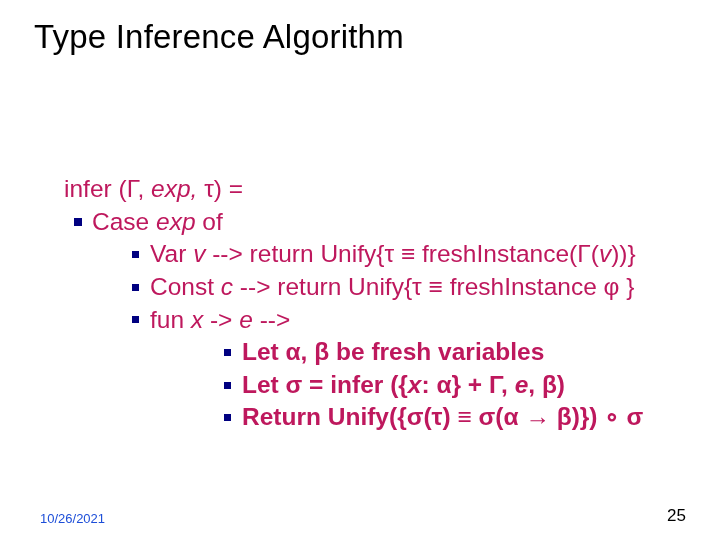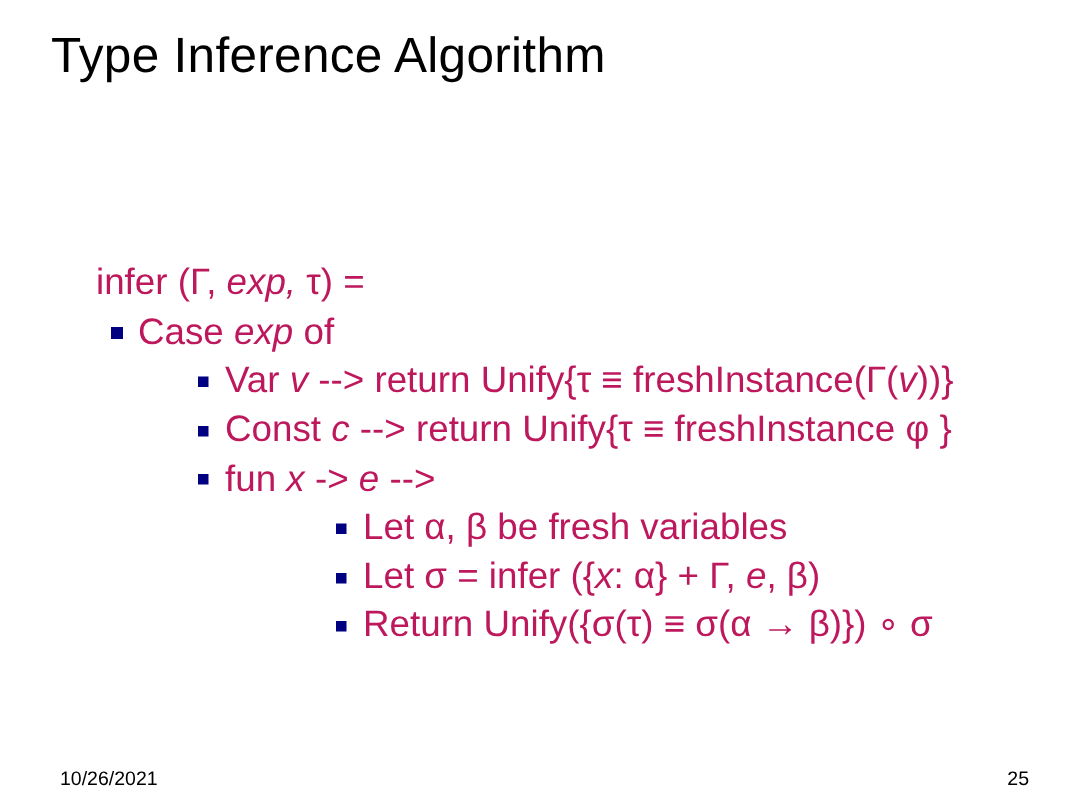"Let α, β be fresh" .lvl4 > li { font-weight: none -> bold }
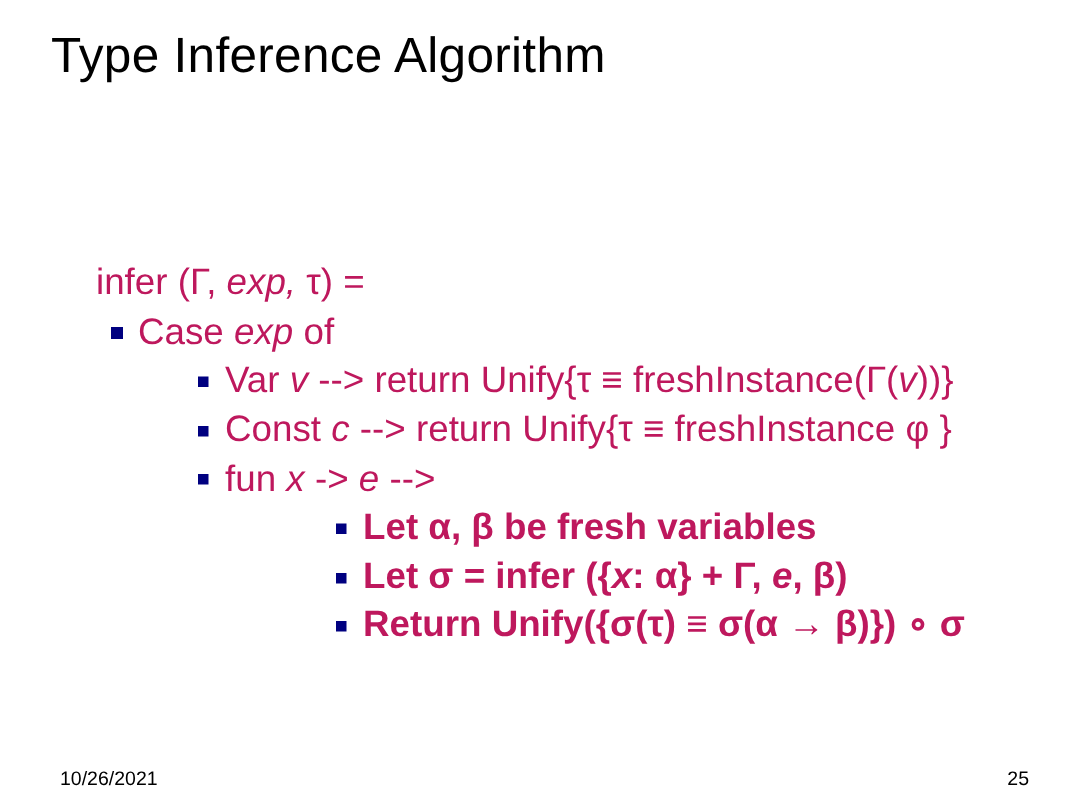"10/26/2021" .footer-date { color: #000000 -> #1d4ed8 }
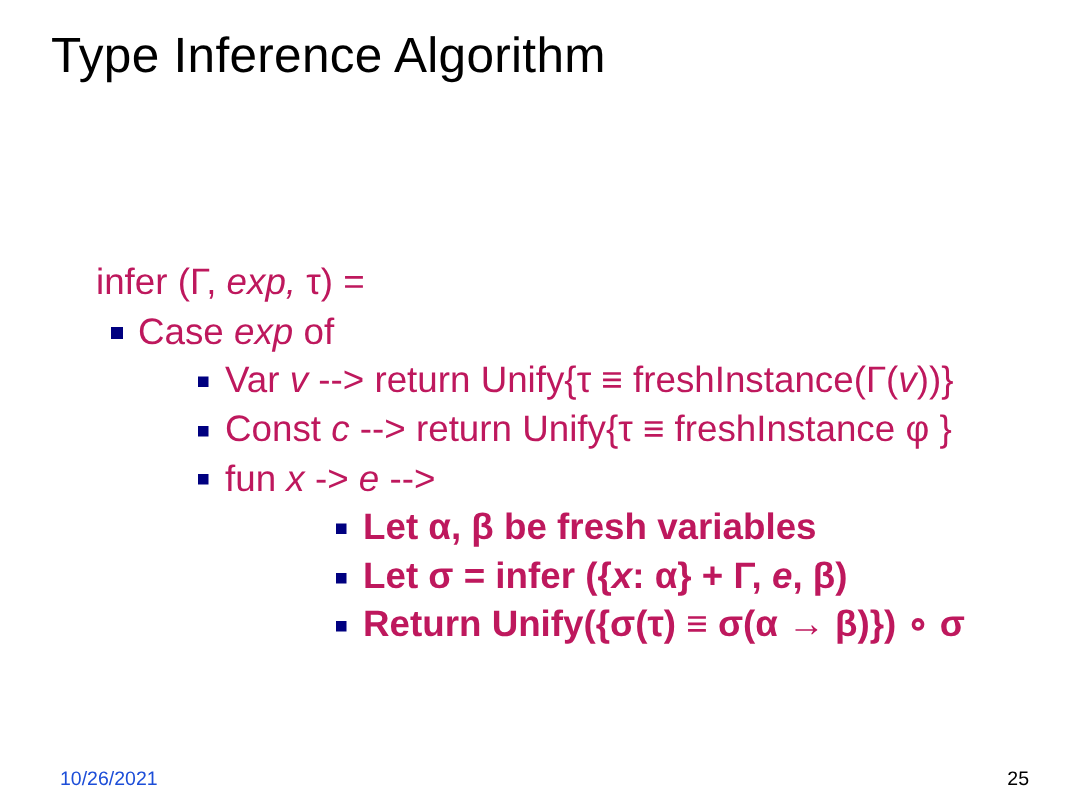"25" .footer-page { font-size: 13px -> 17px }
